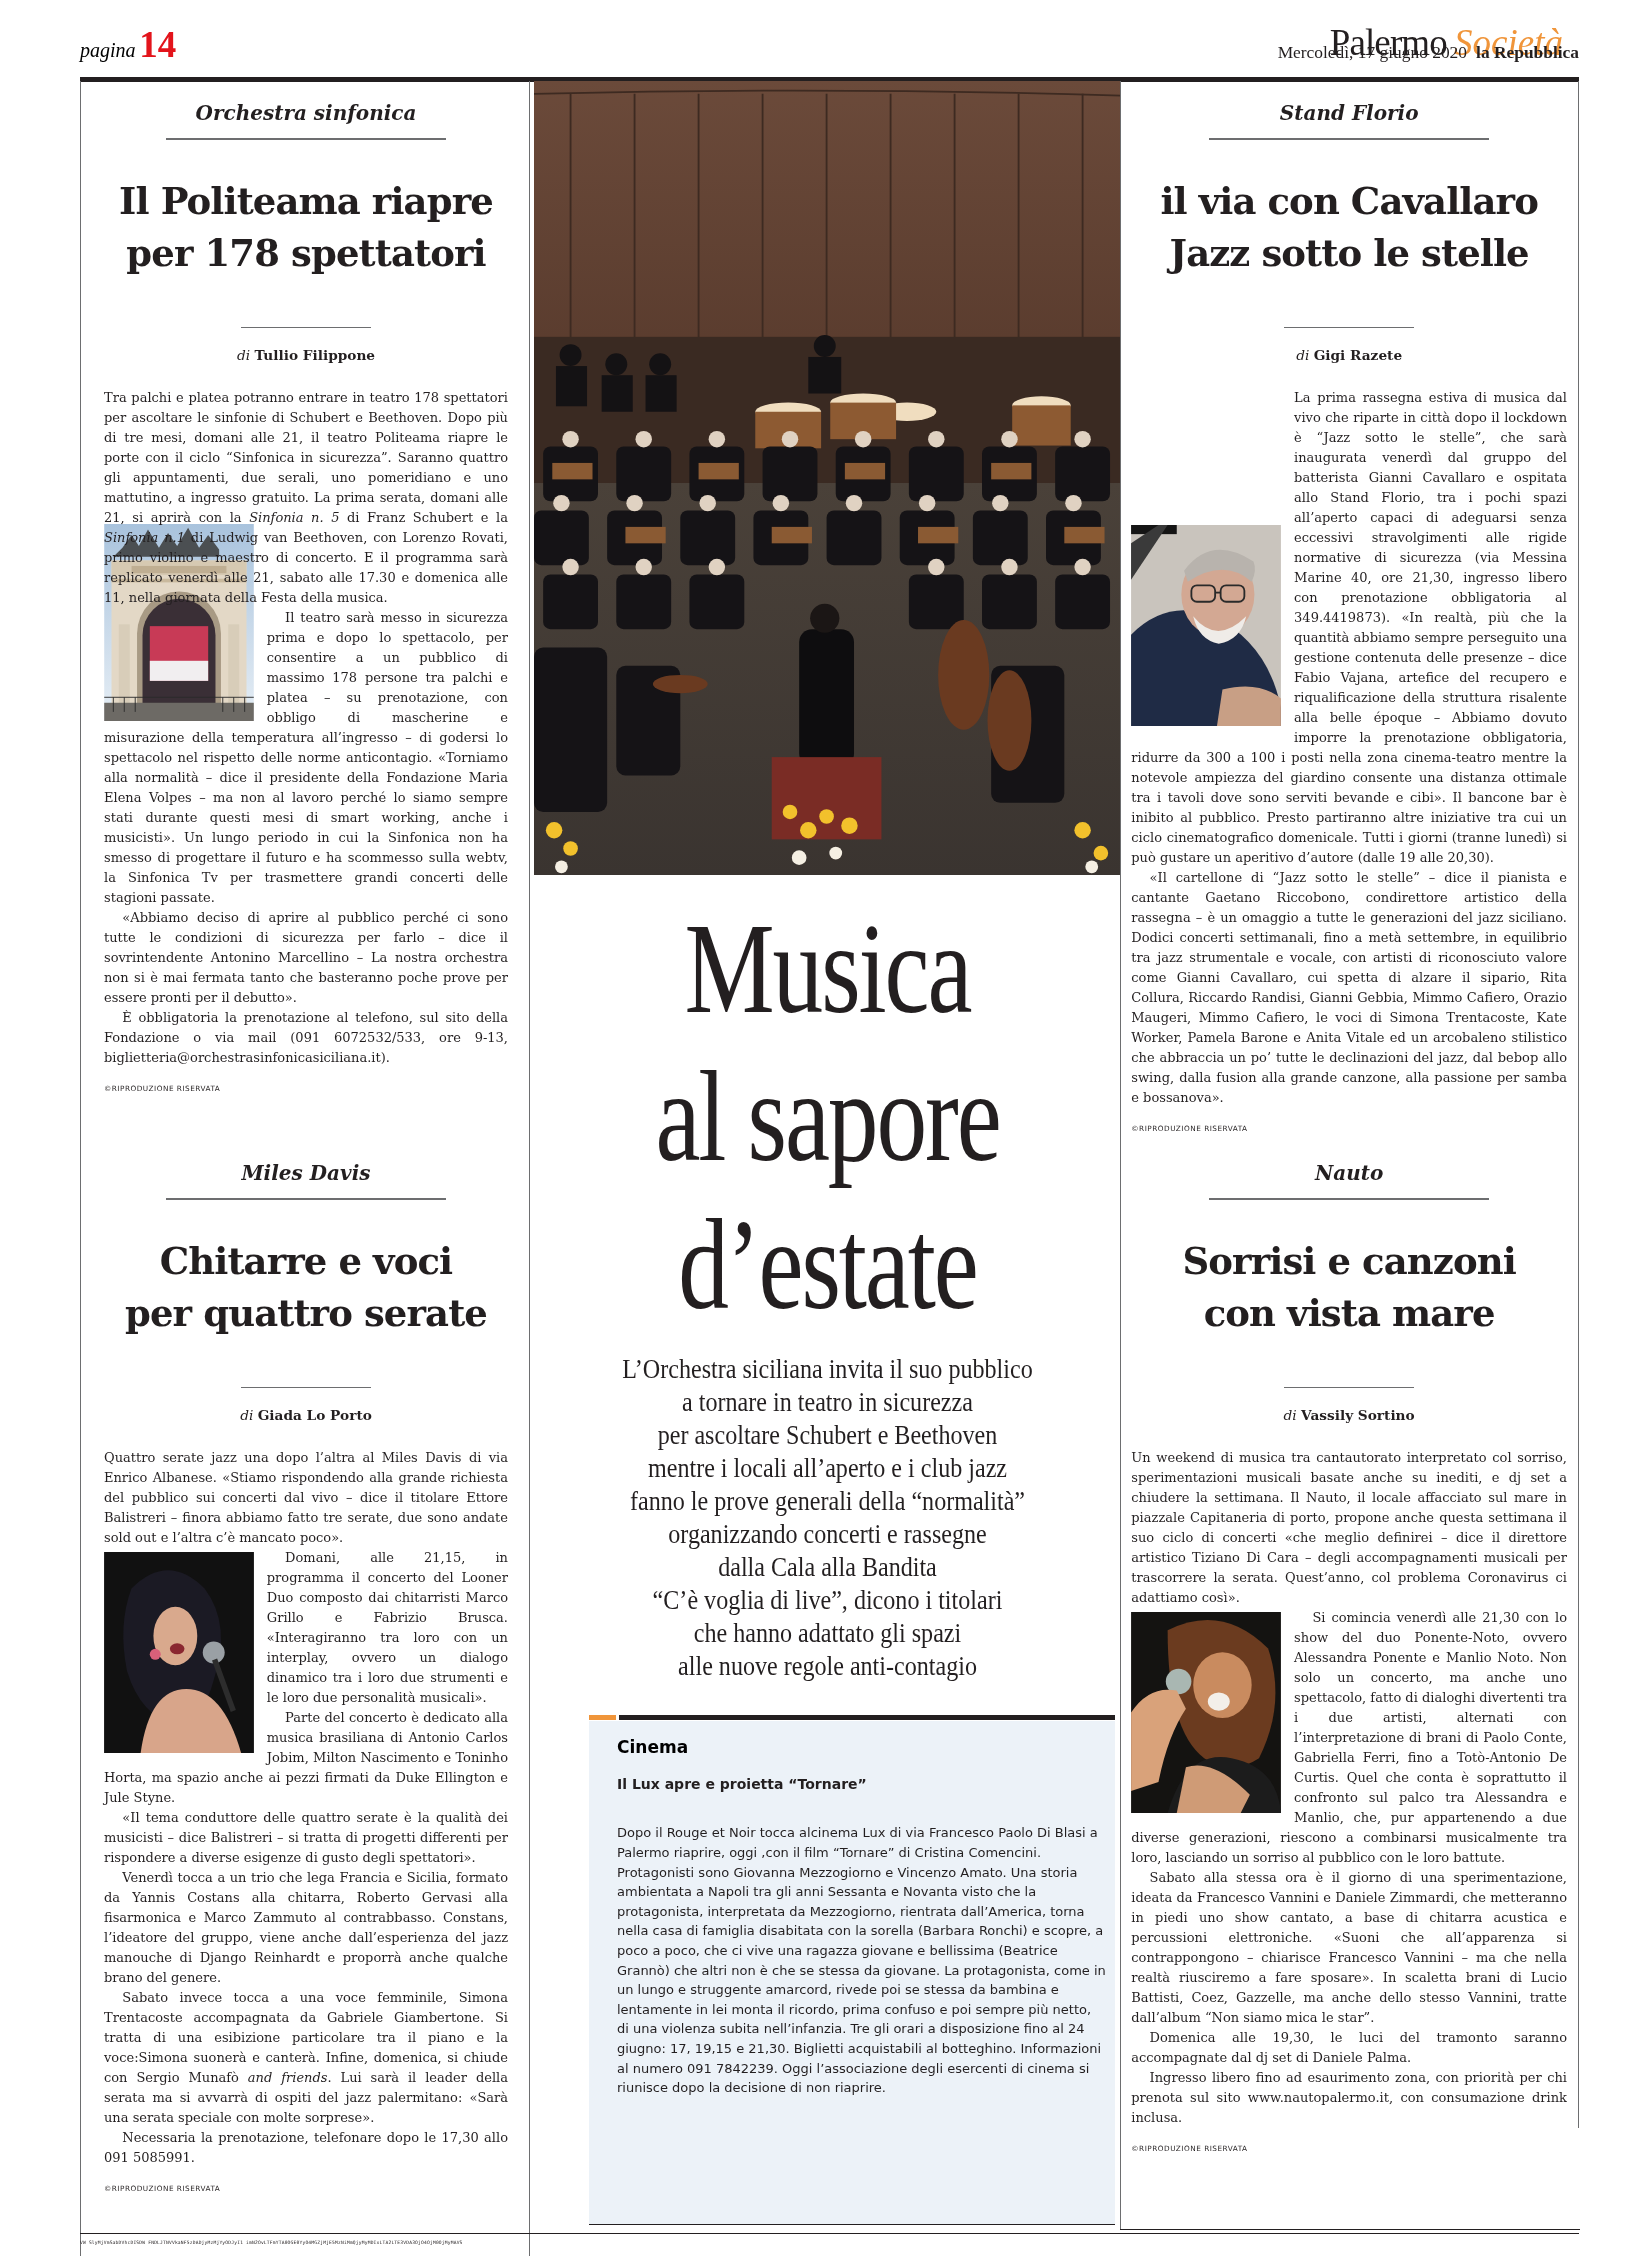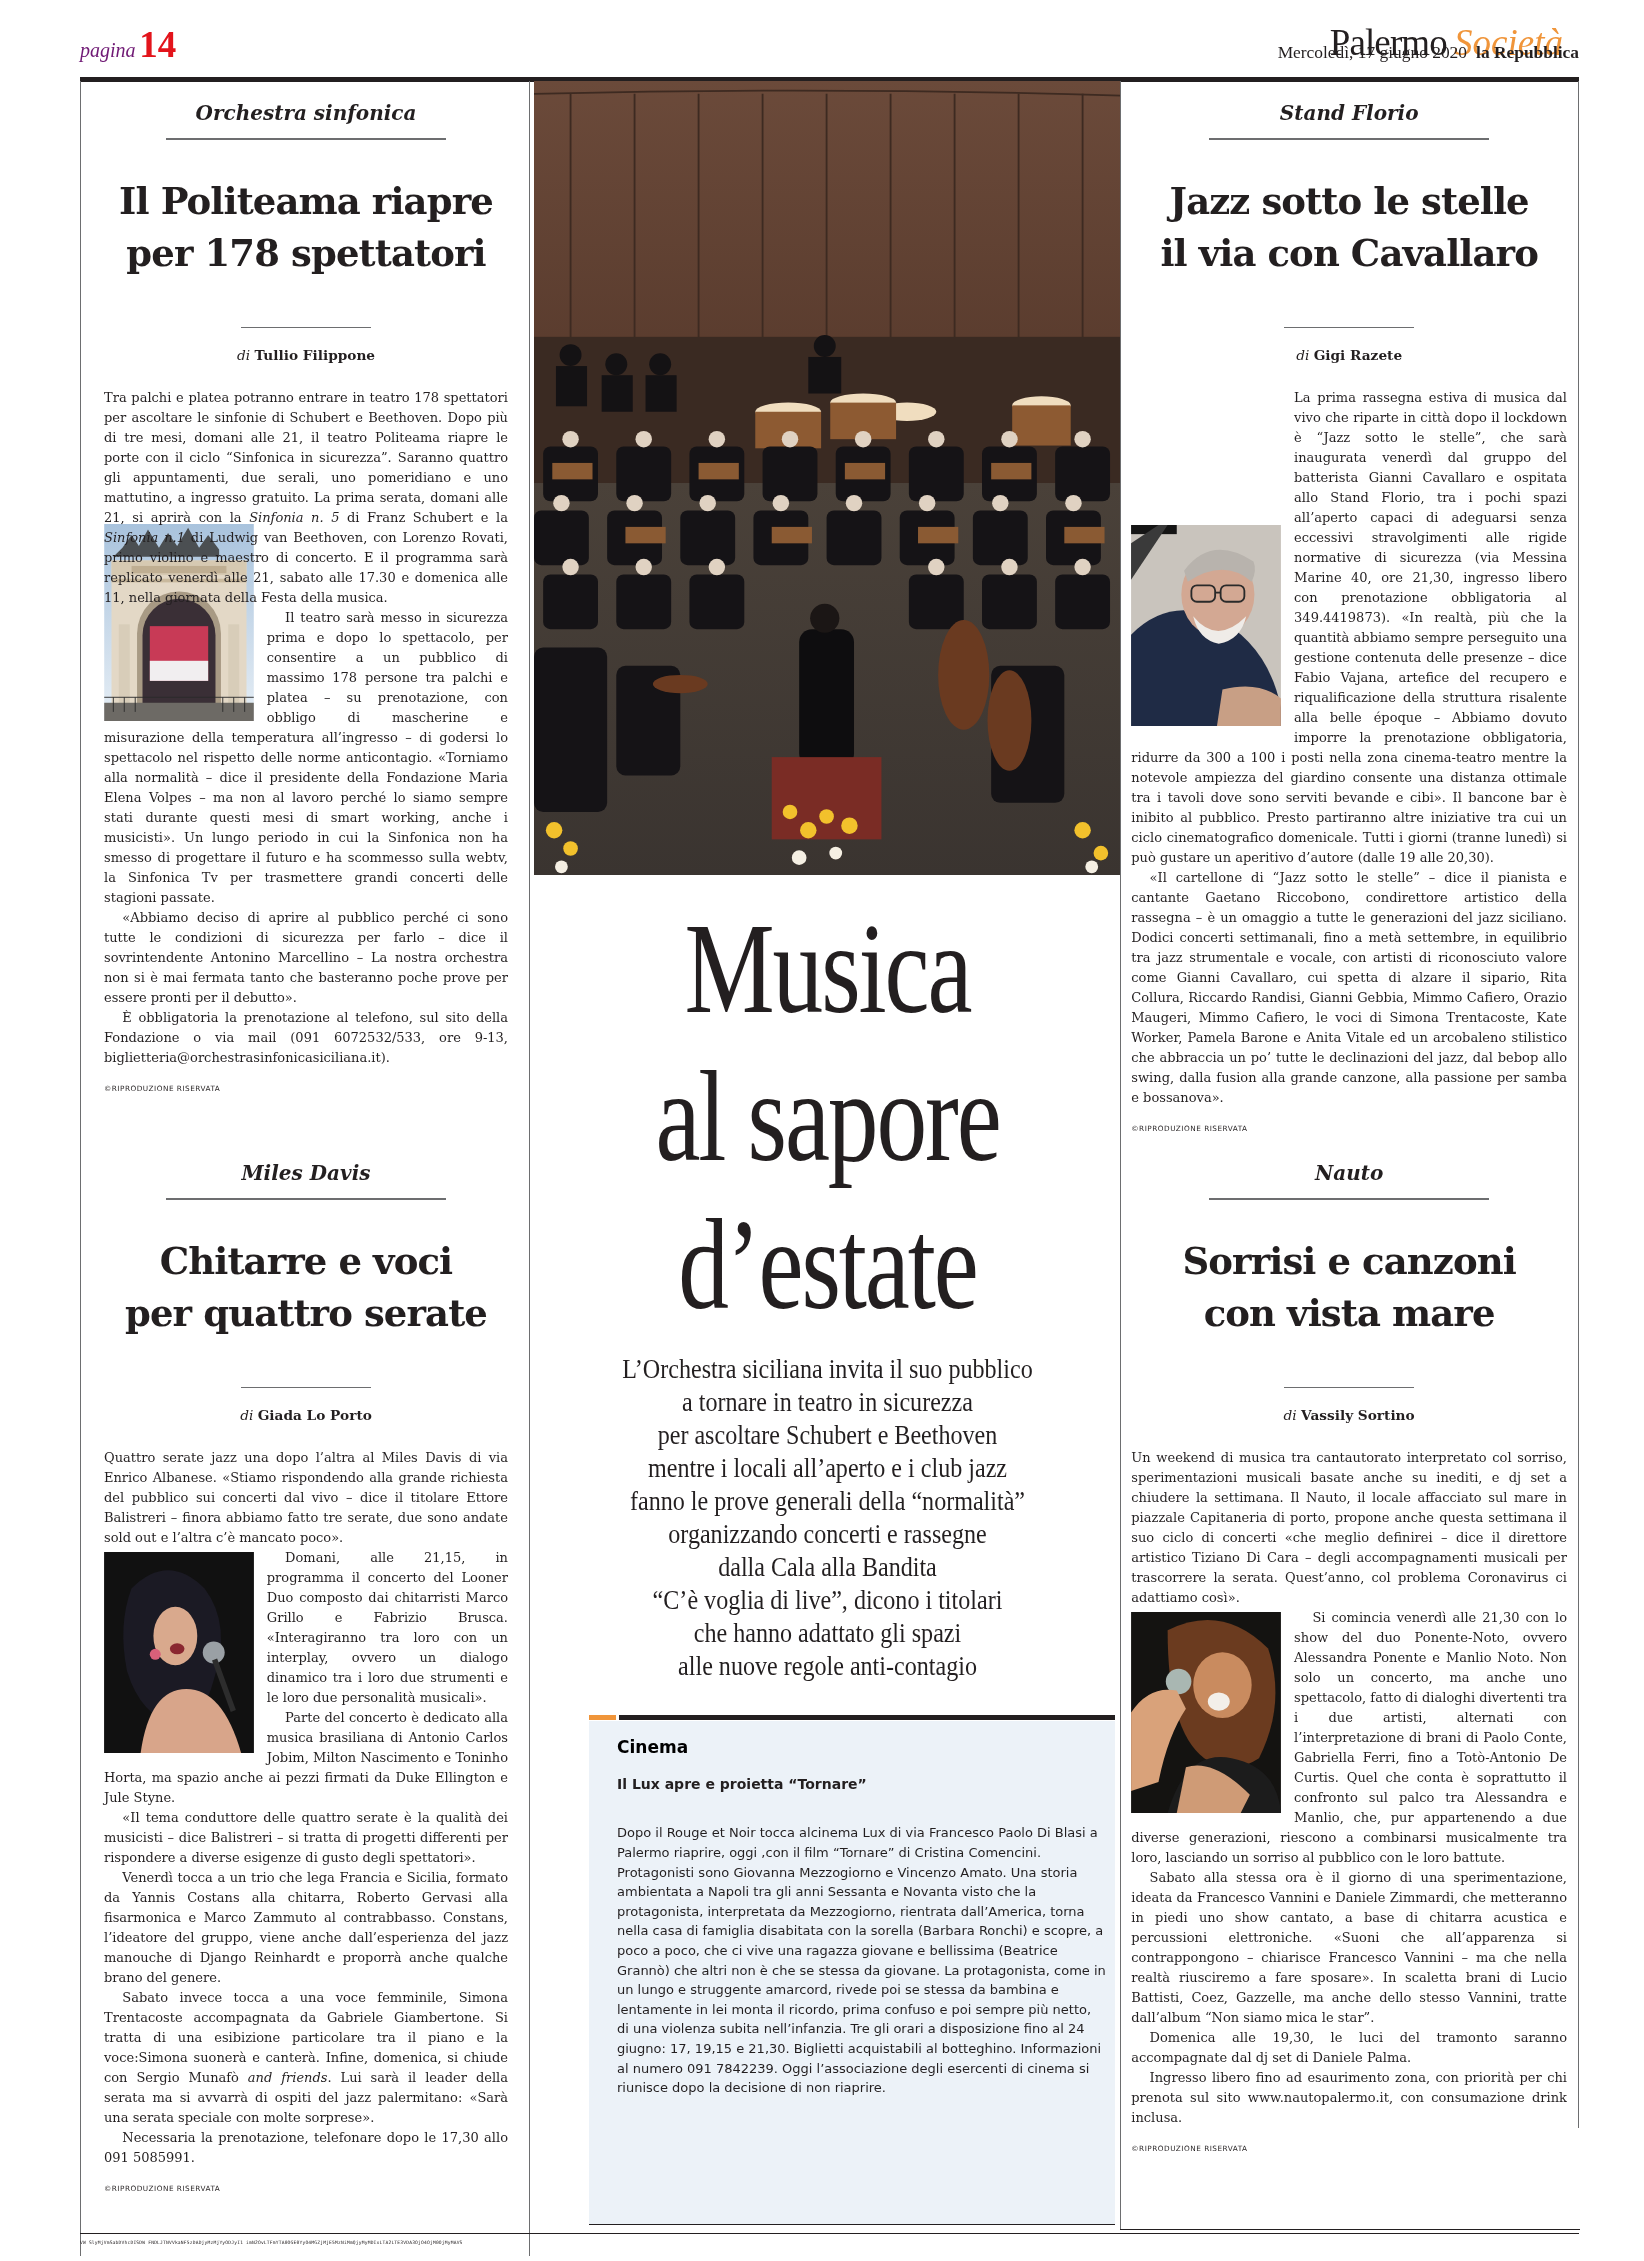"pagina" .page-num .lbl { color: #701a75 -> #000000 }
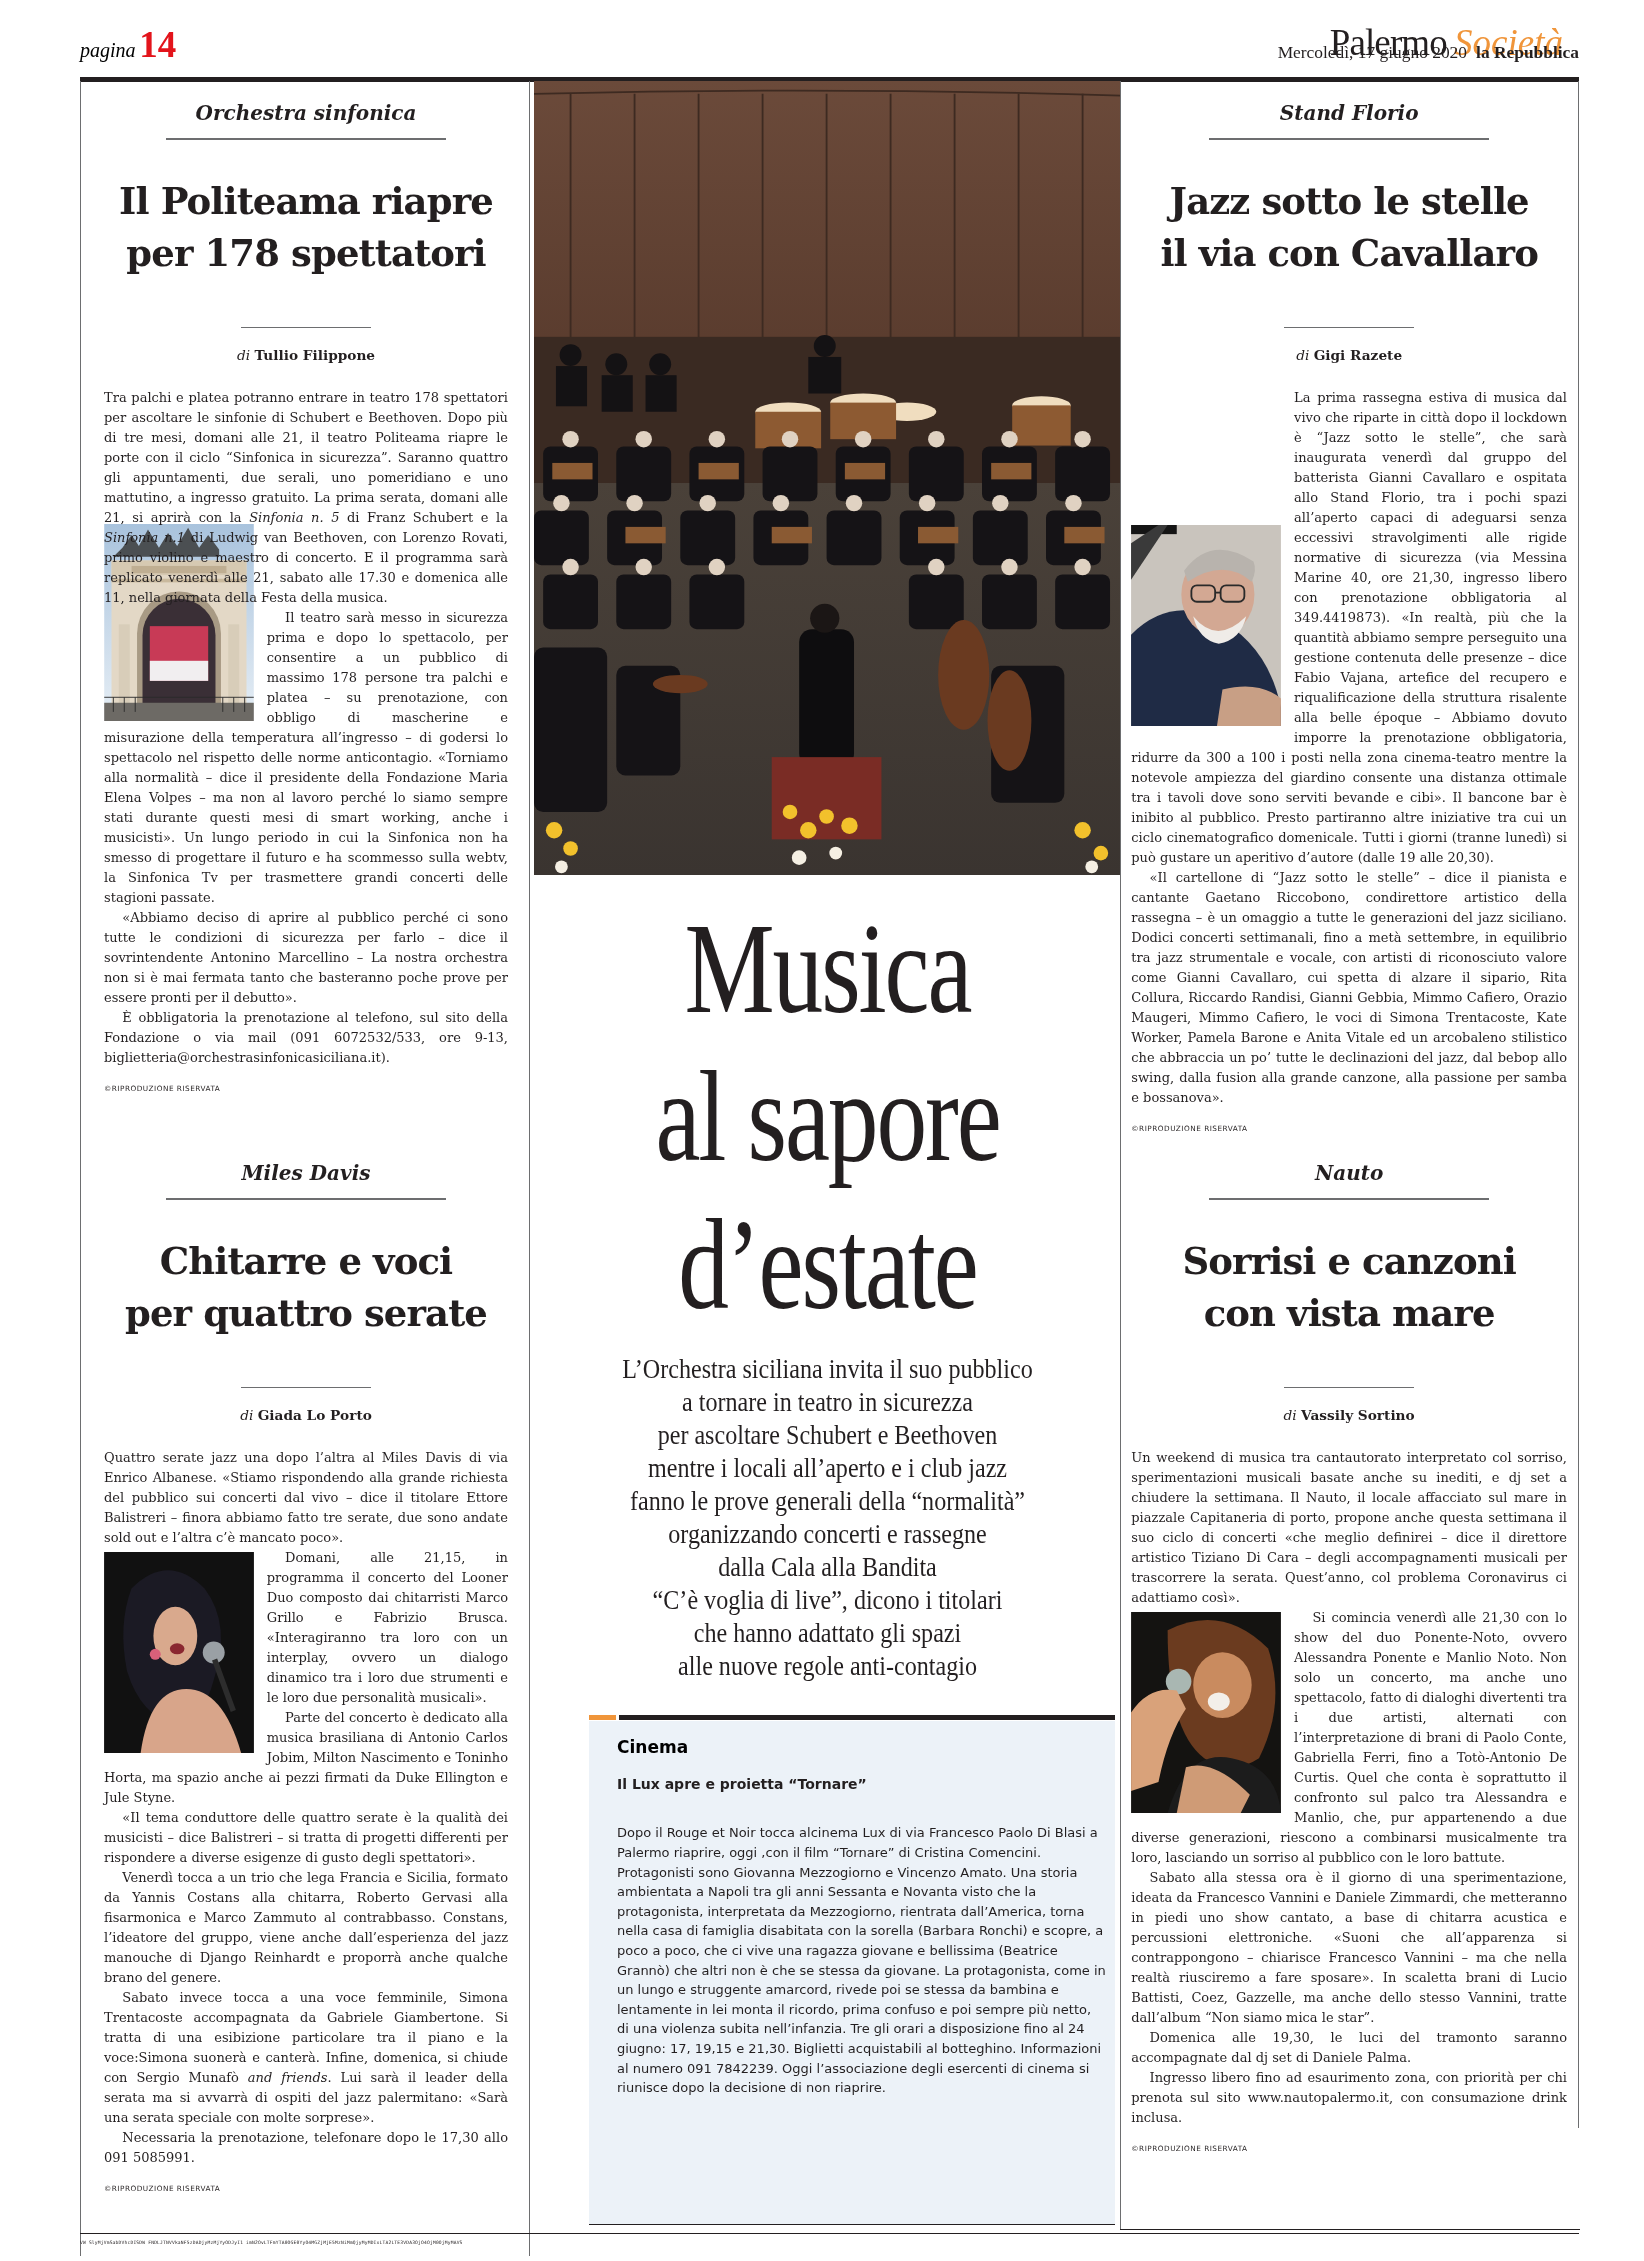"Jazz sotto le stelle" div { order: before "il via con Cavallaro" -> after "il via con Cavallaro" }
